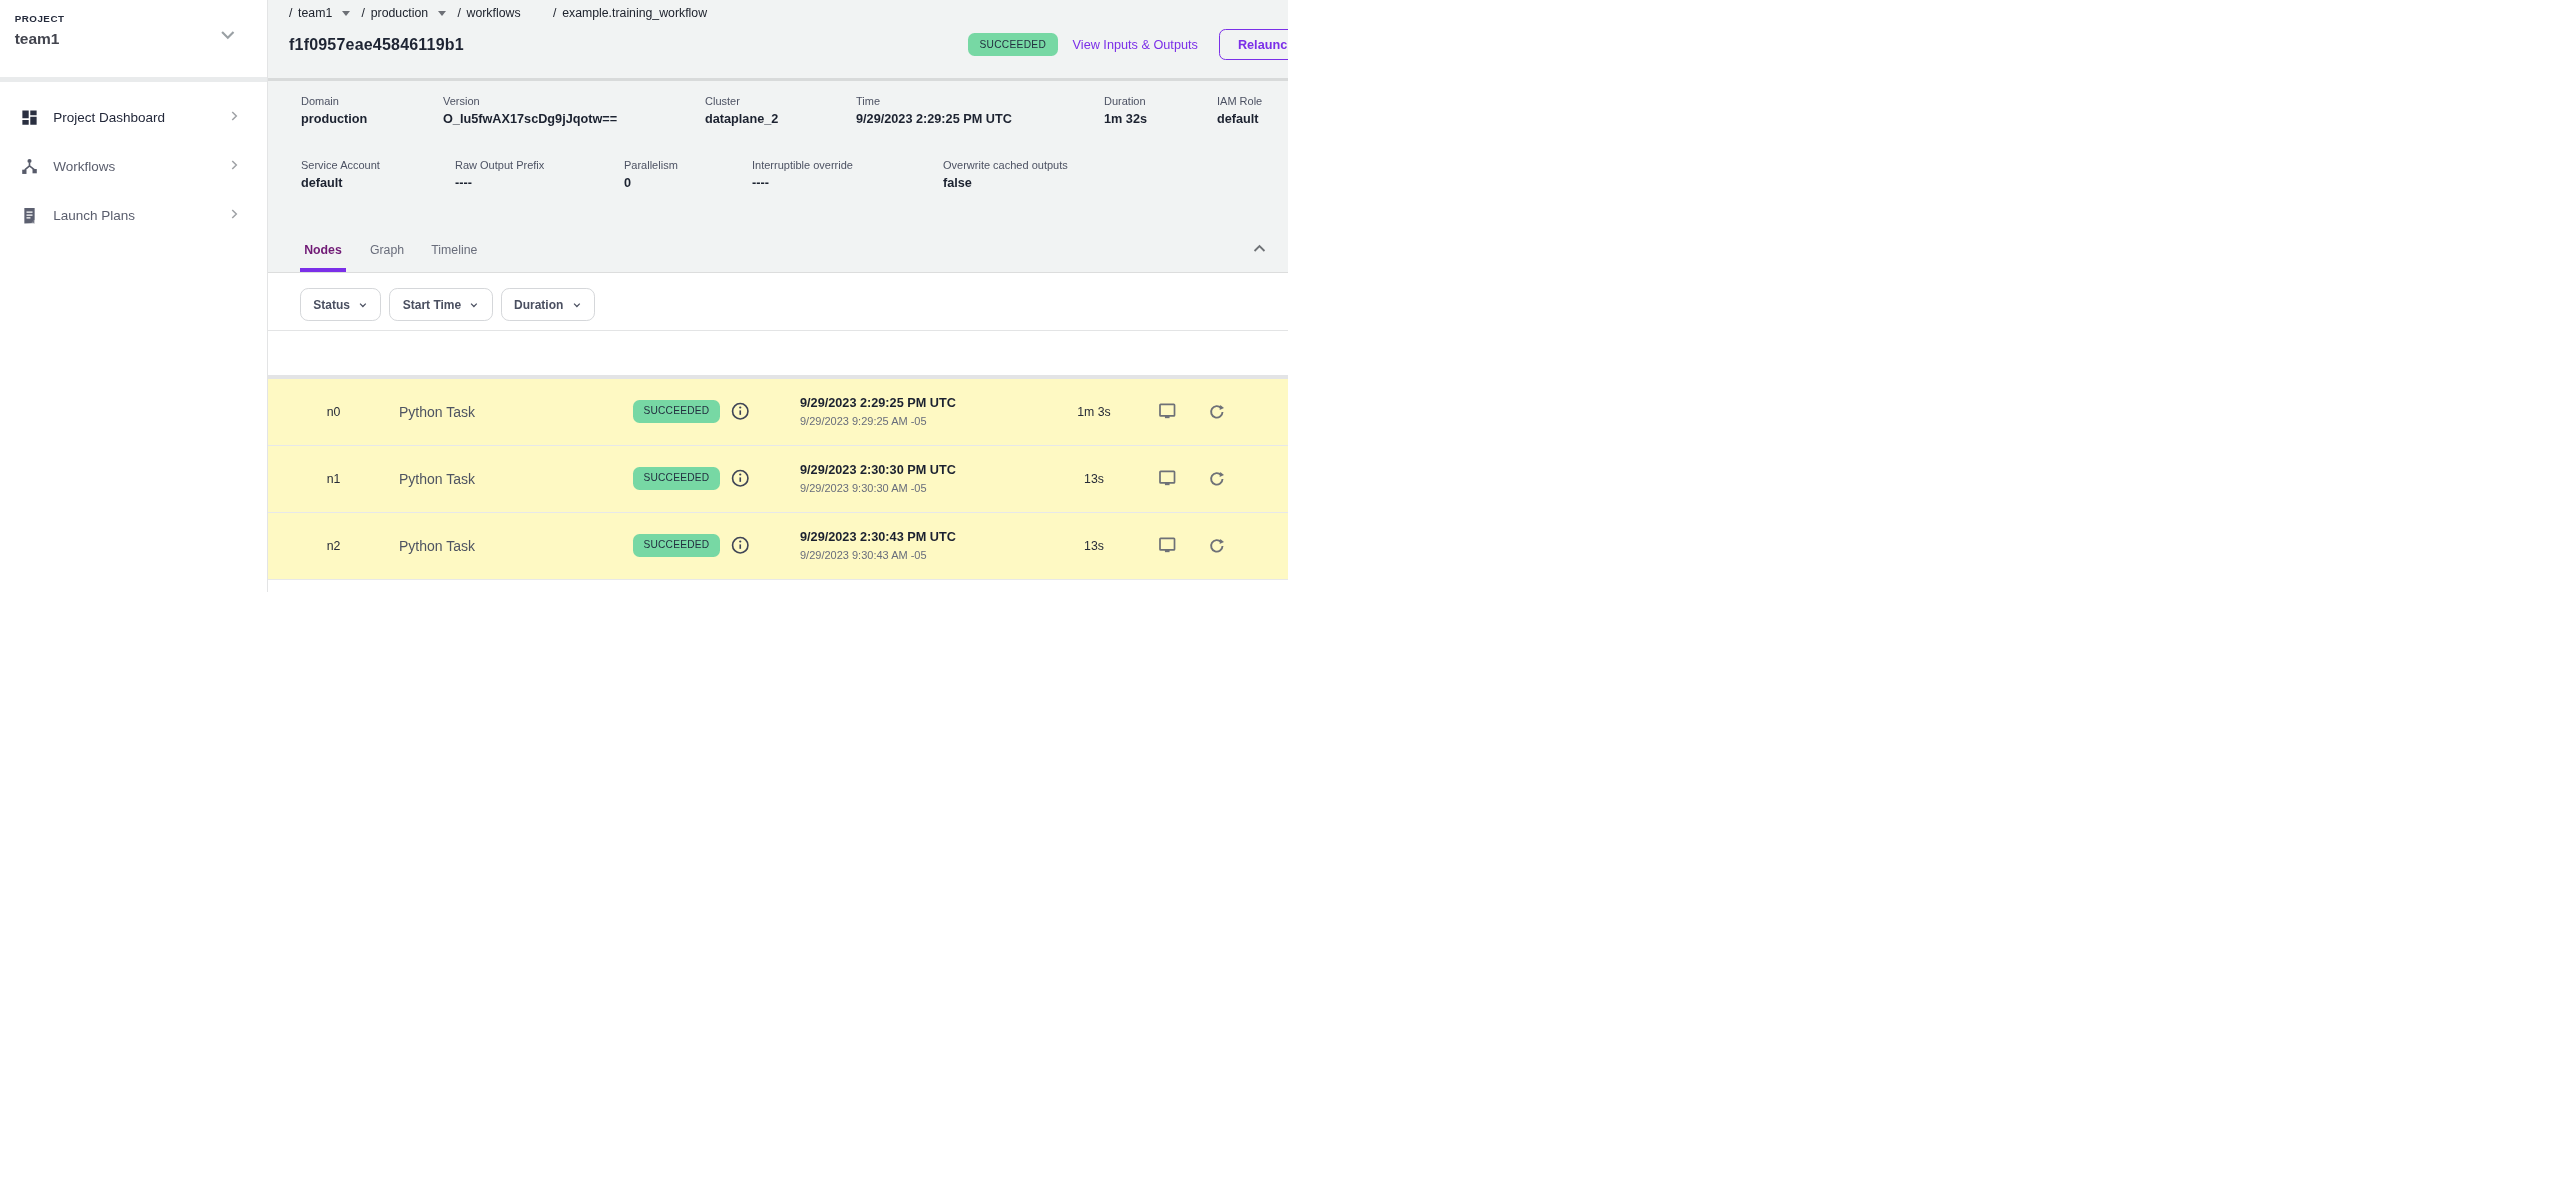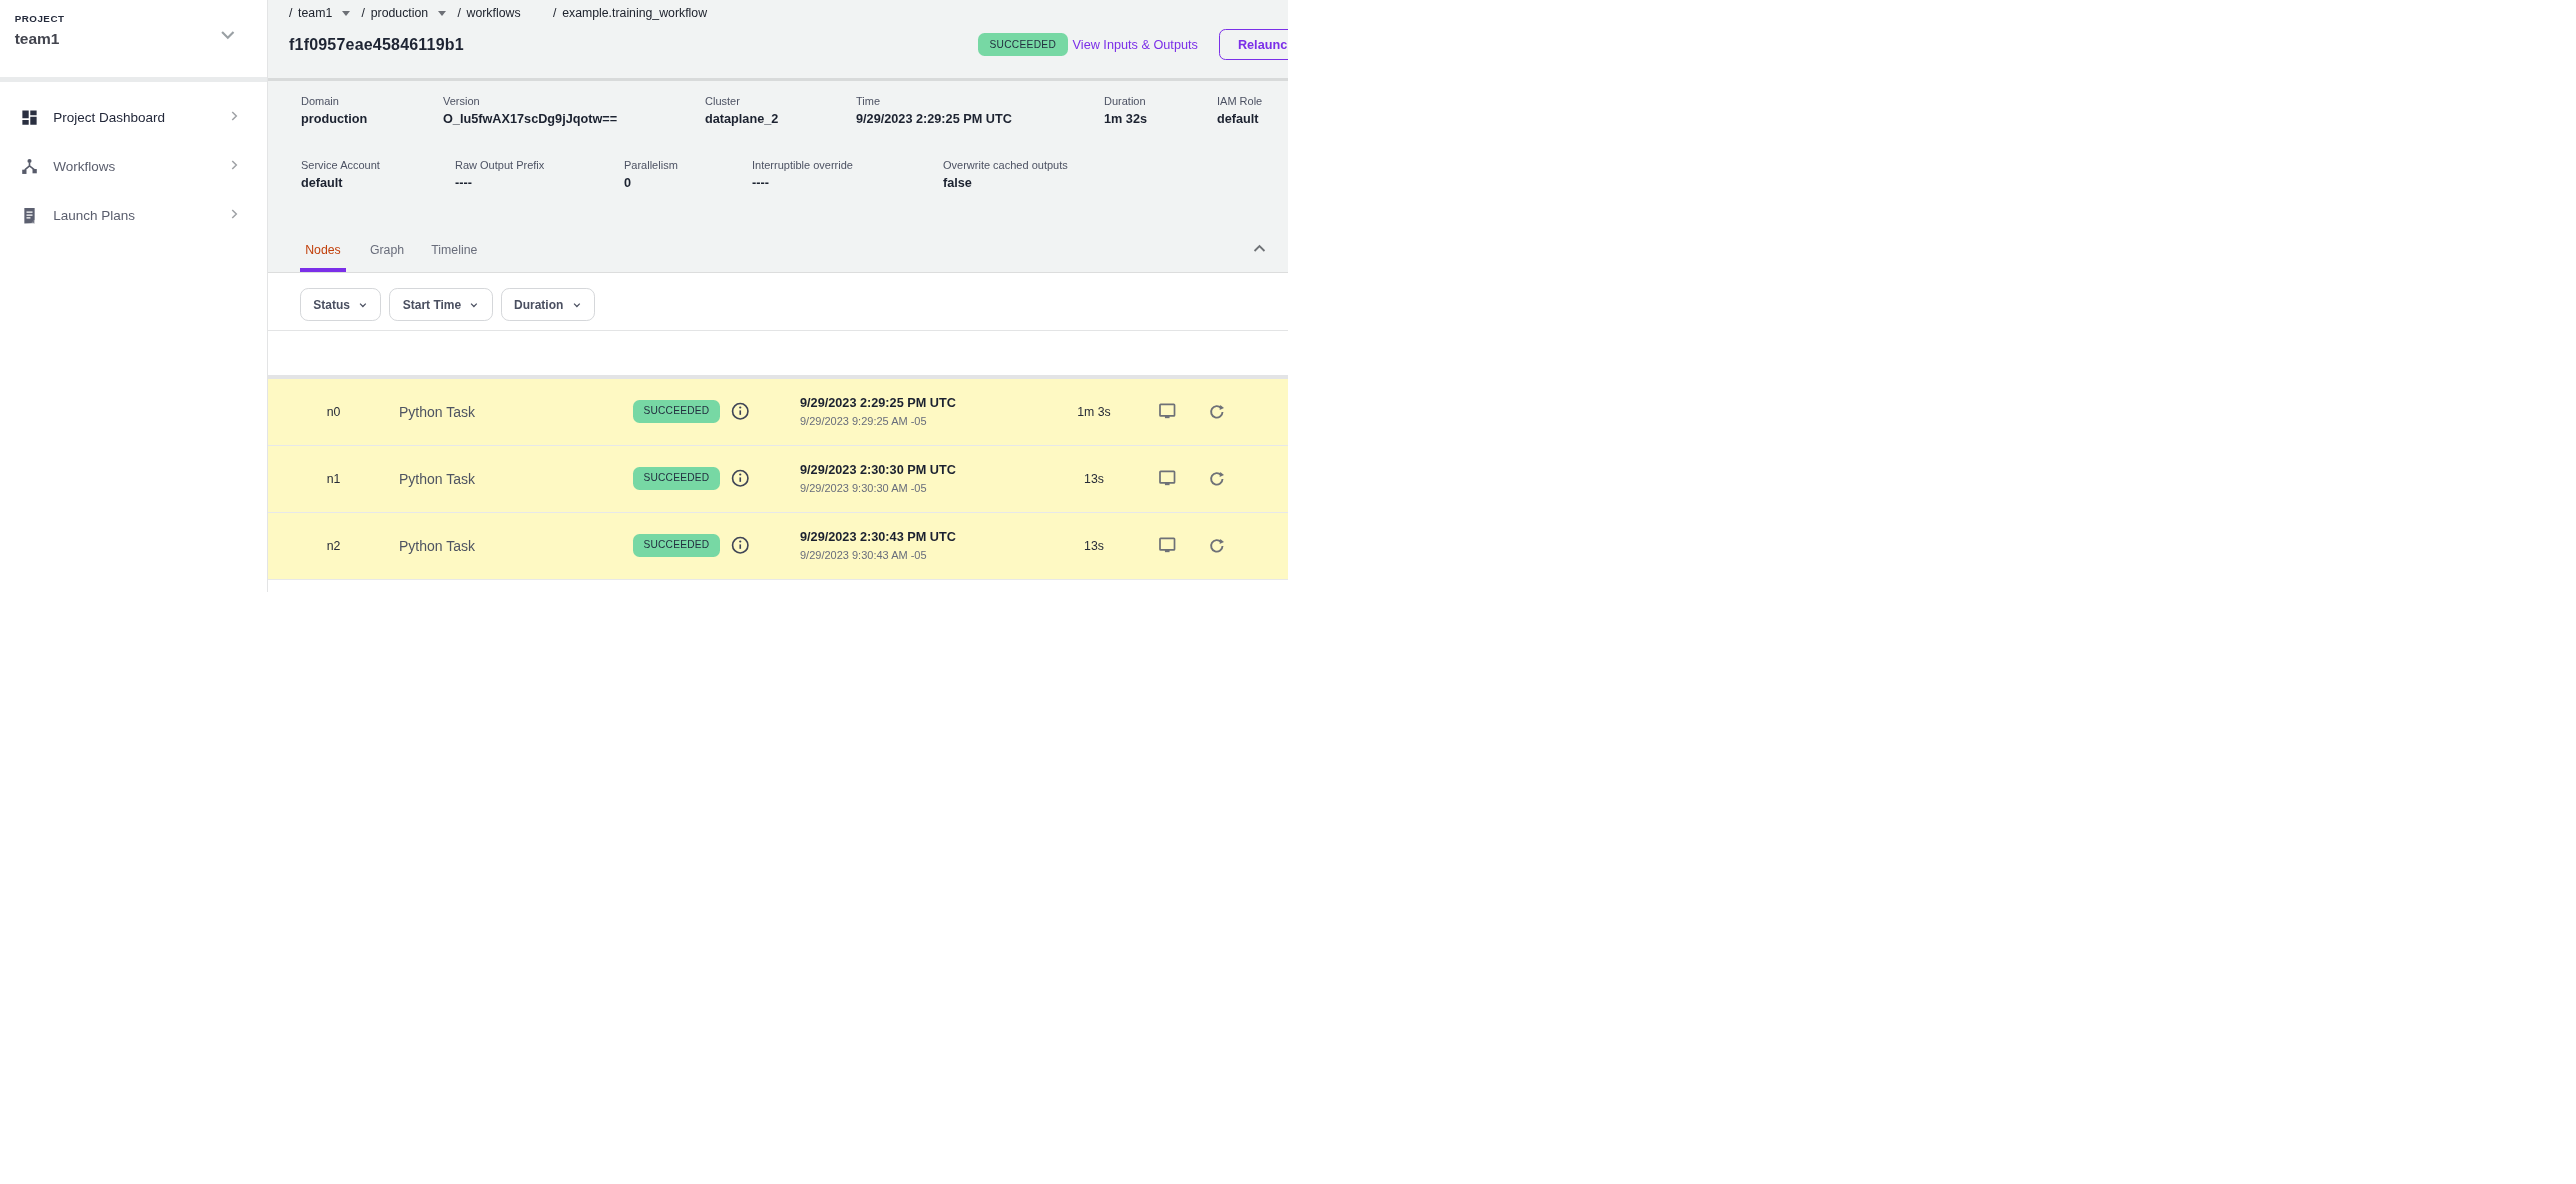"View Inputs & Outputs" .view-io { margin: 0 21px 0 5px -> 0 21px 0 15px }
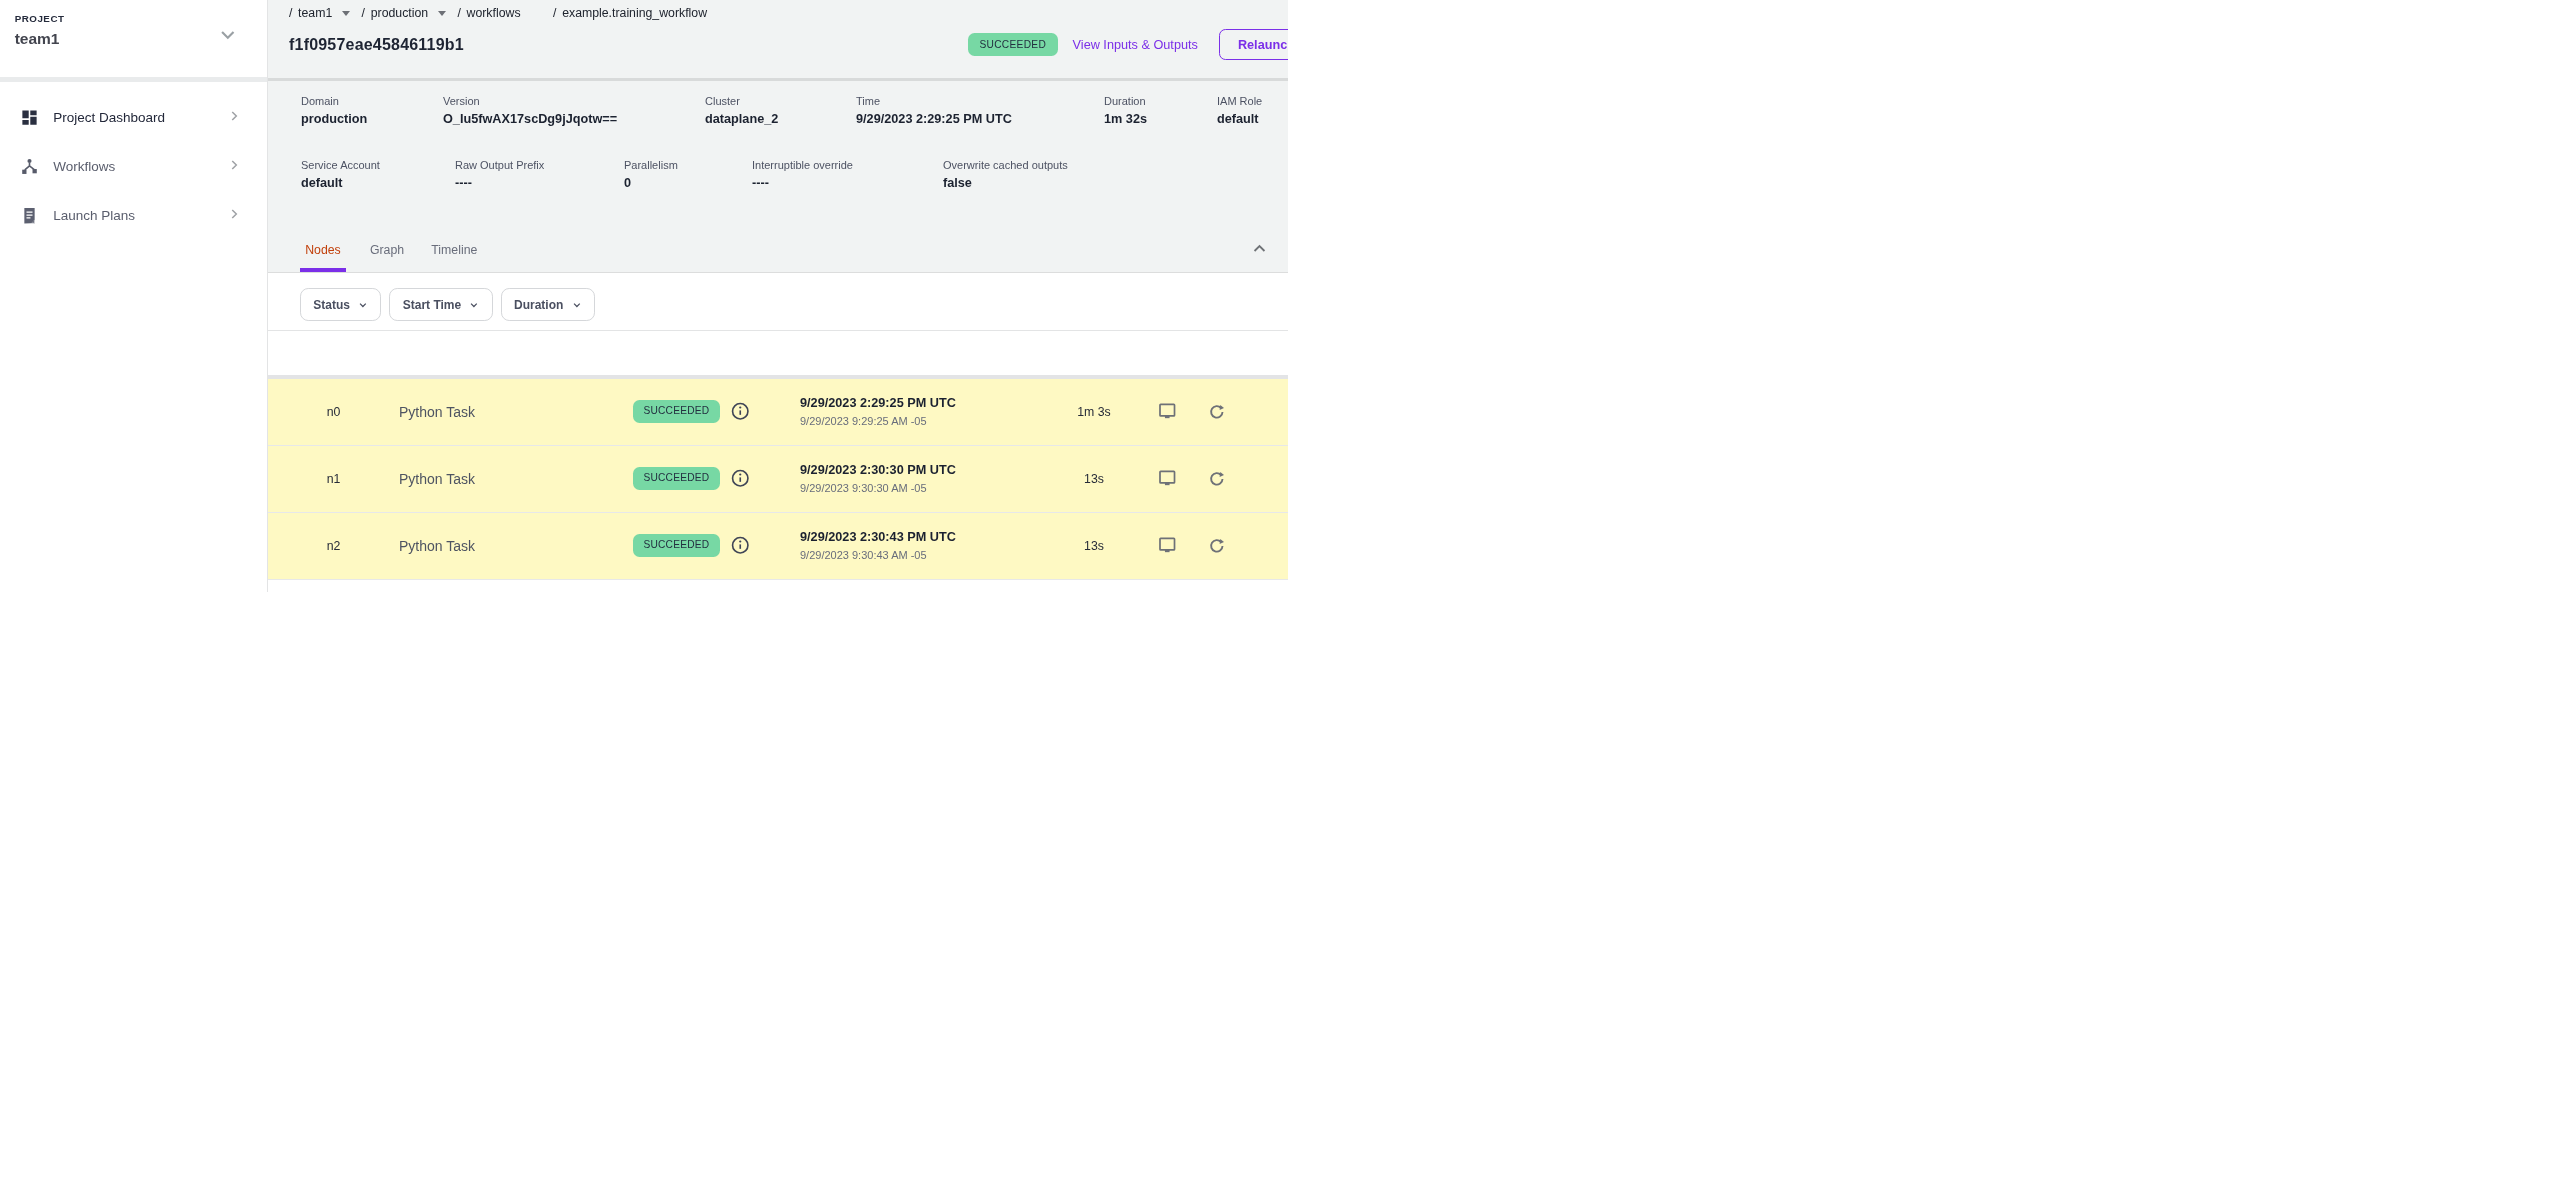"Nodes" .tab.active { color: #c2410c -> #701a75; font-weight: normal -> bold }
